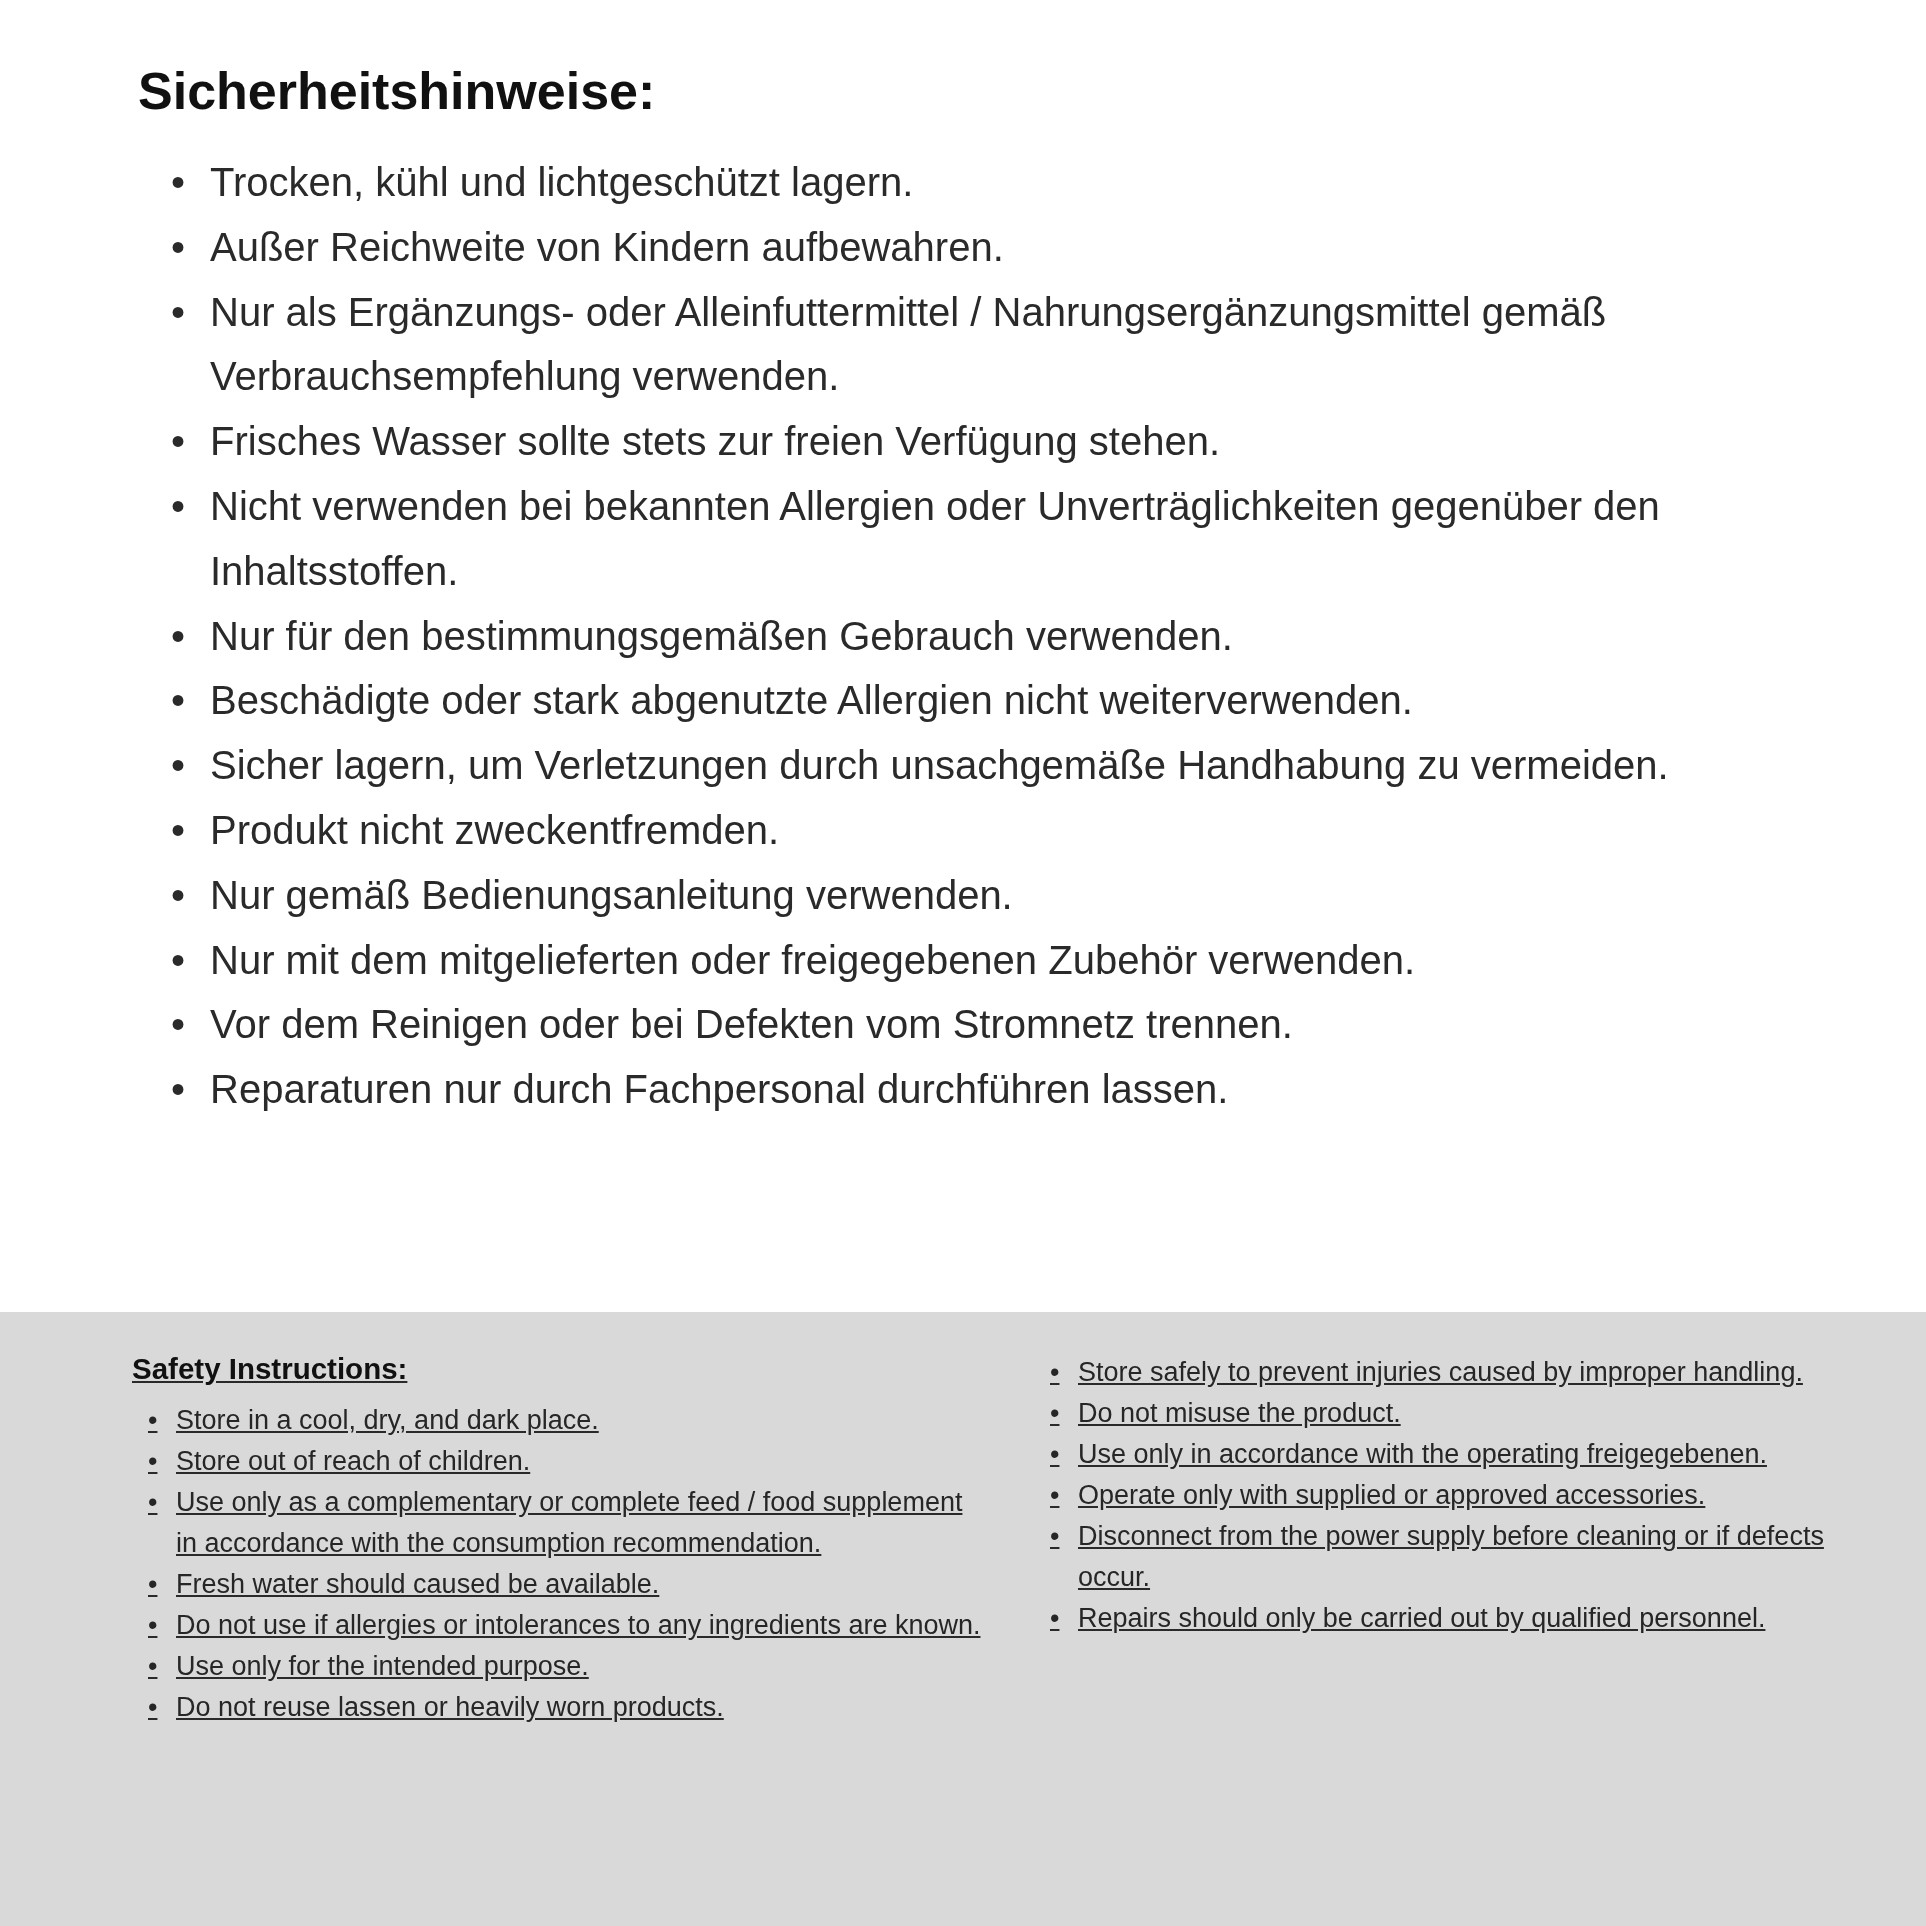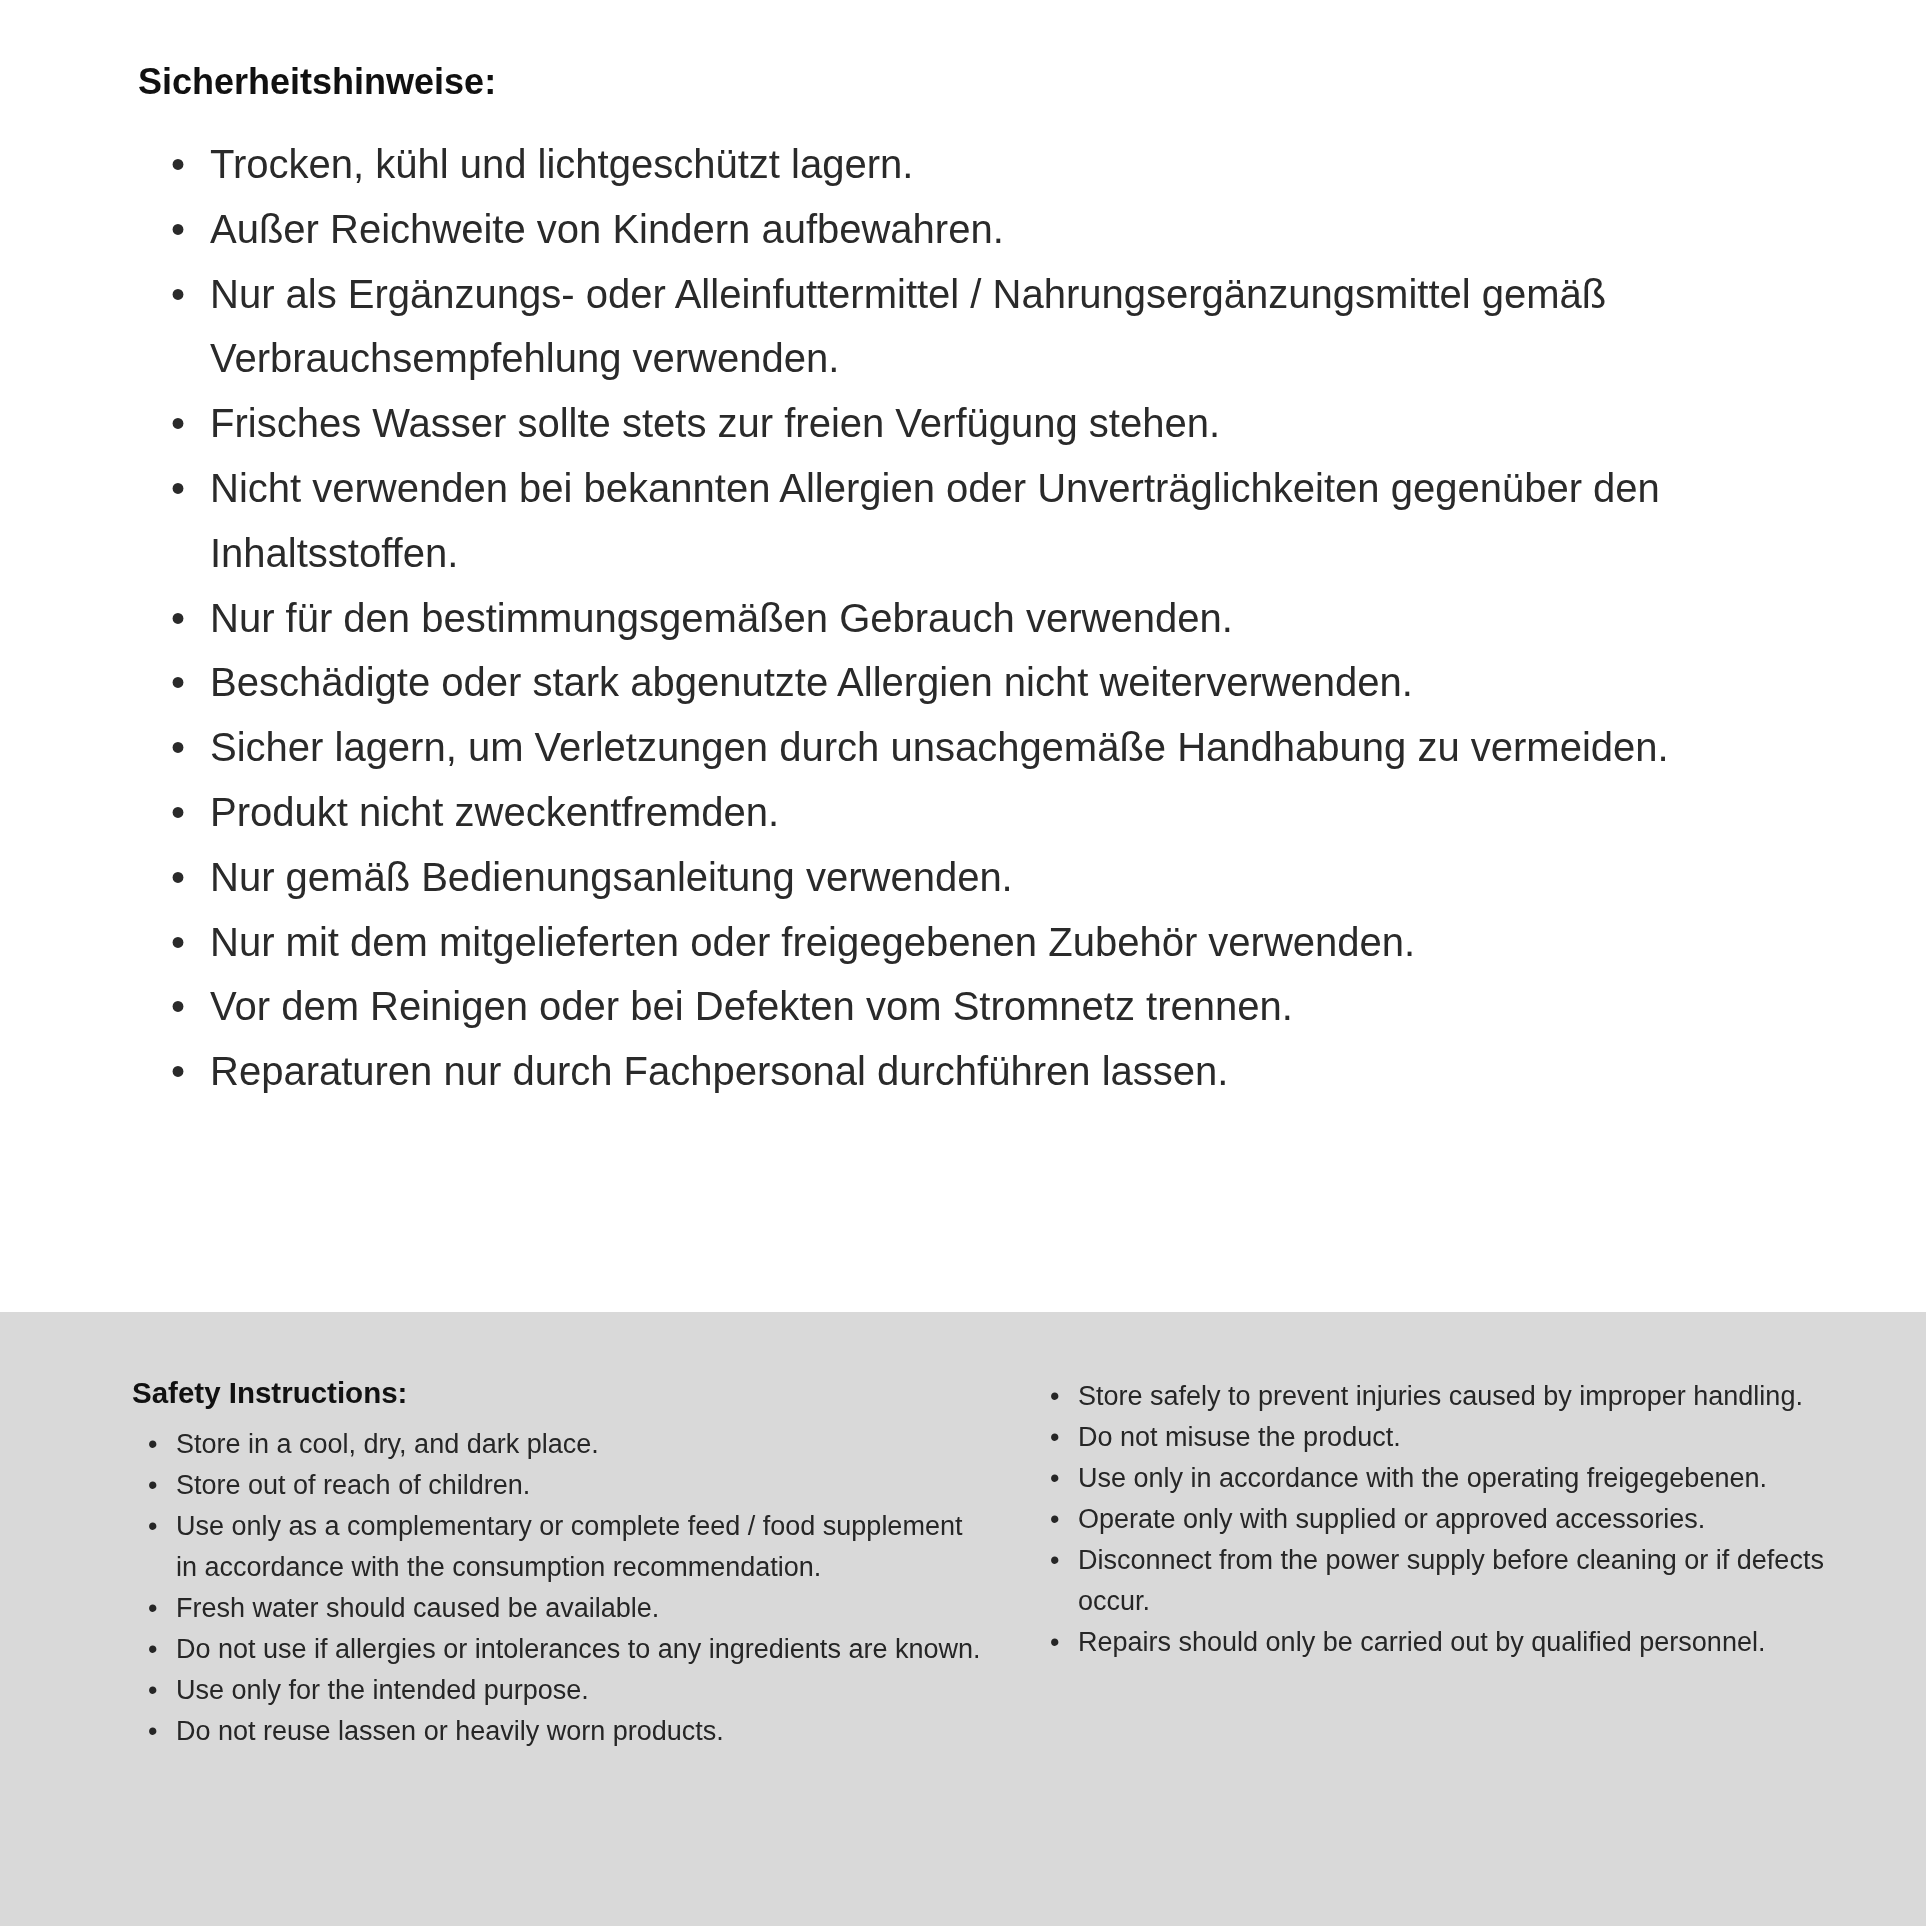"Sicherheitshinweise:" .german-title { font-size: 36px -> 52px }
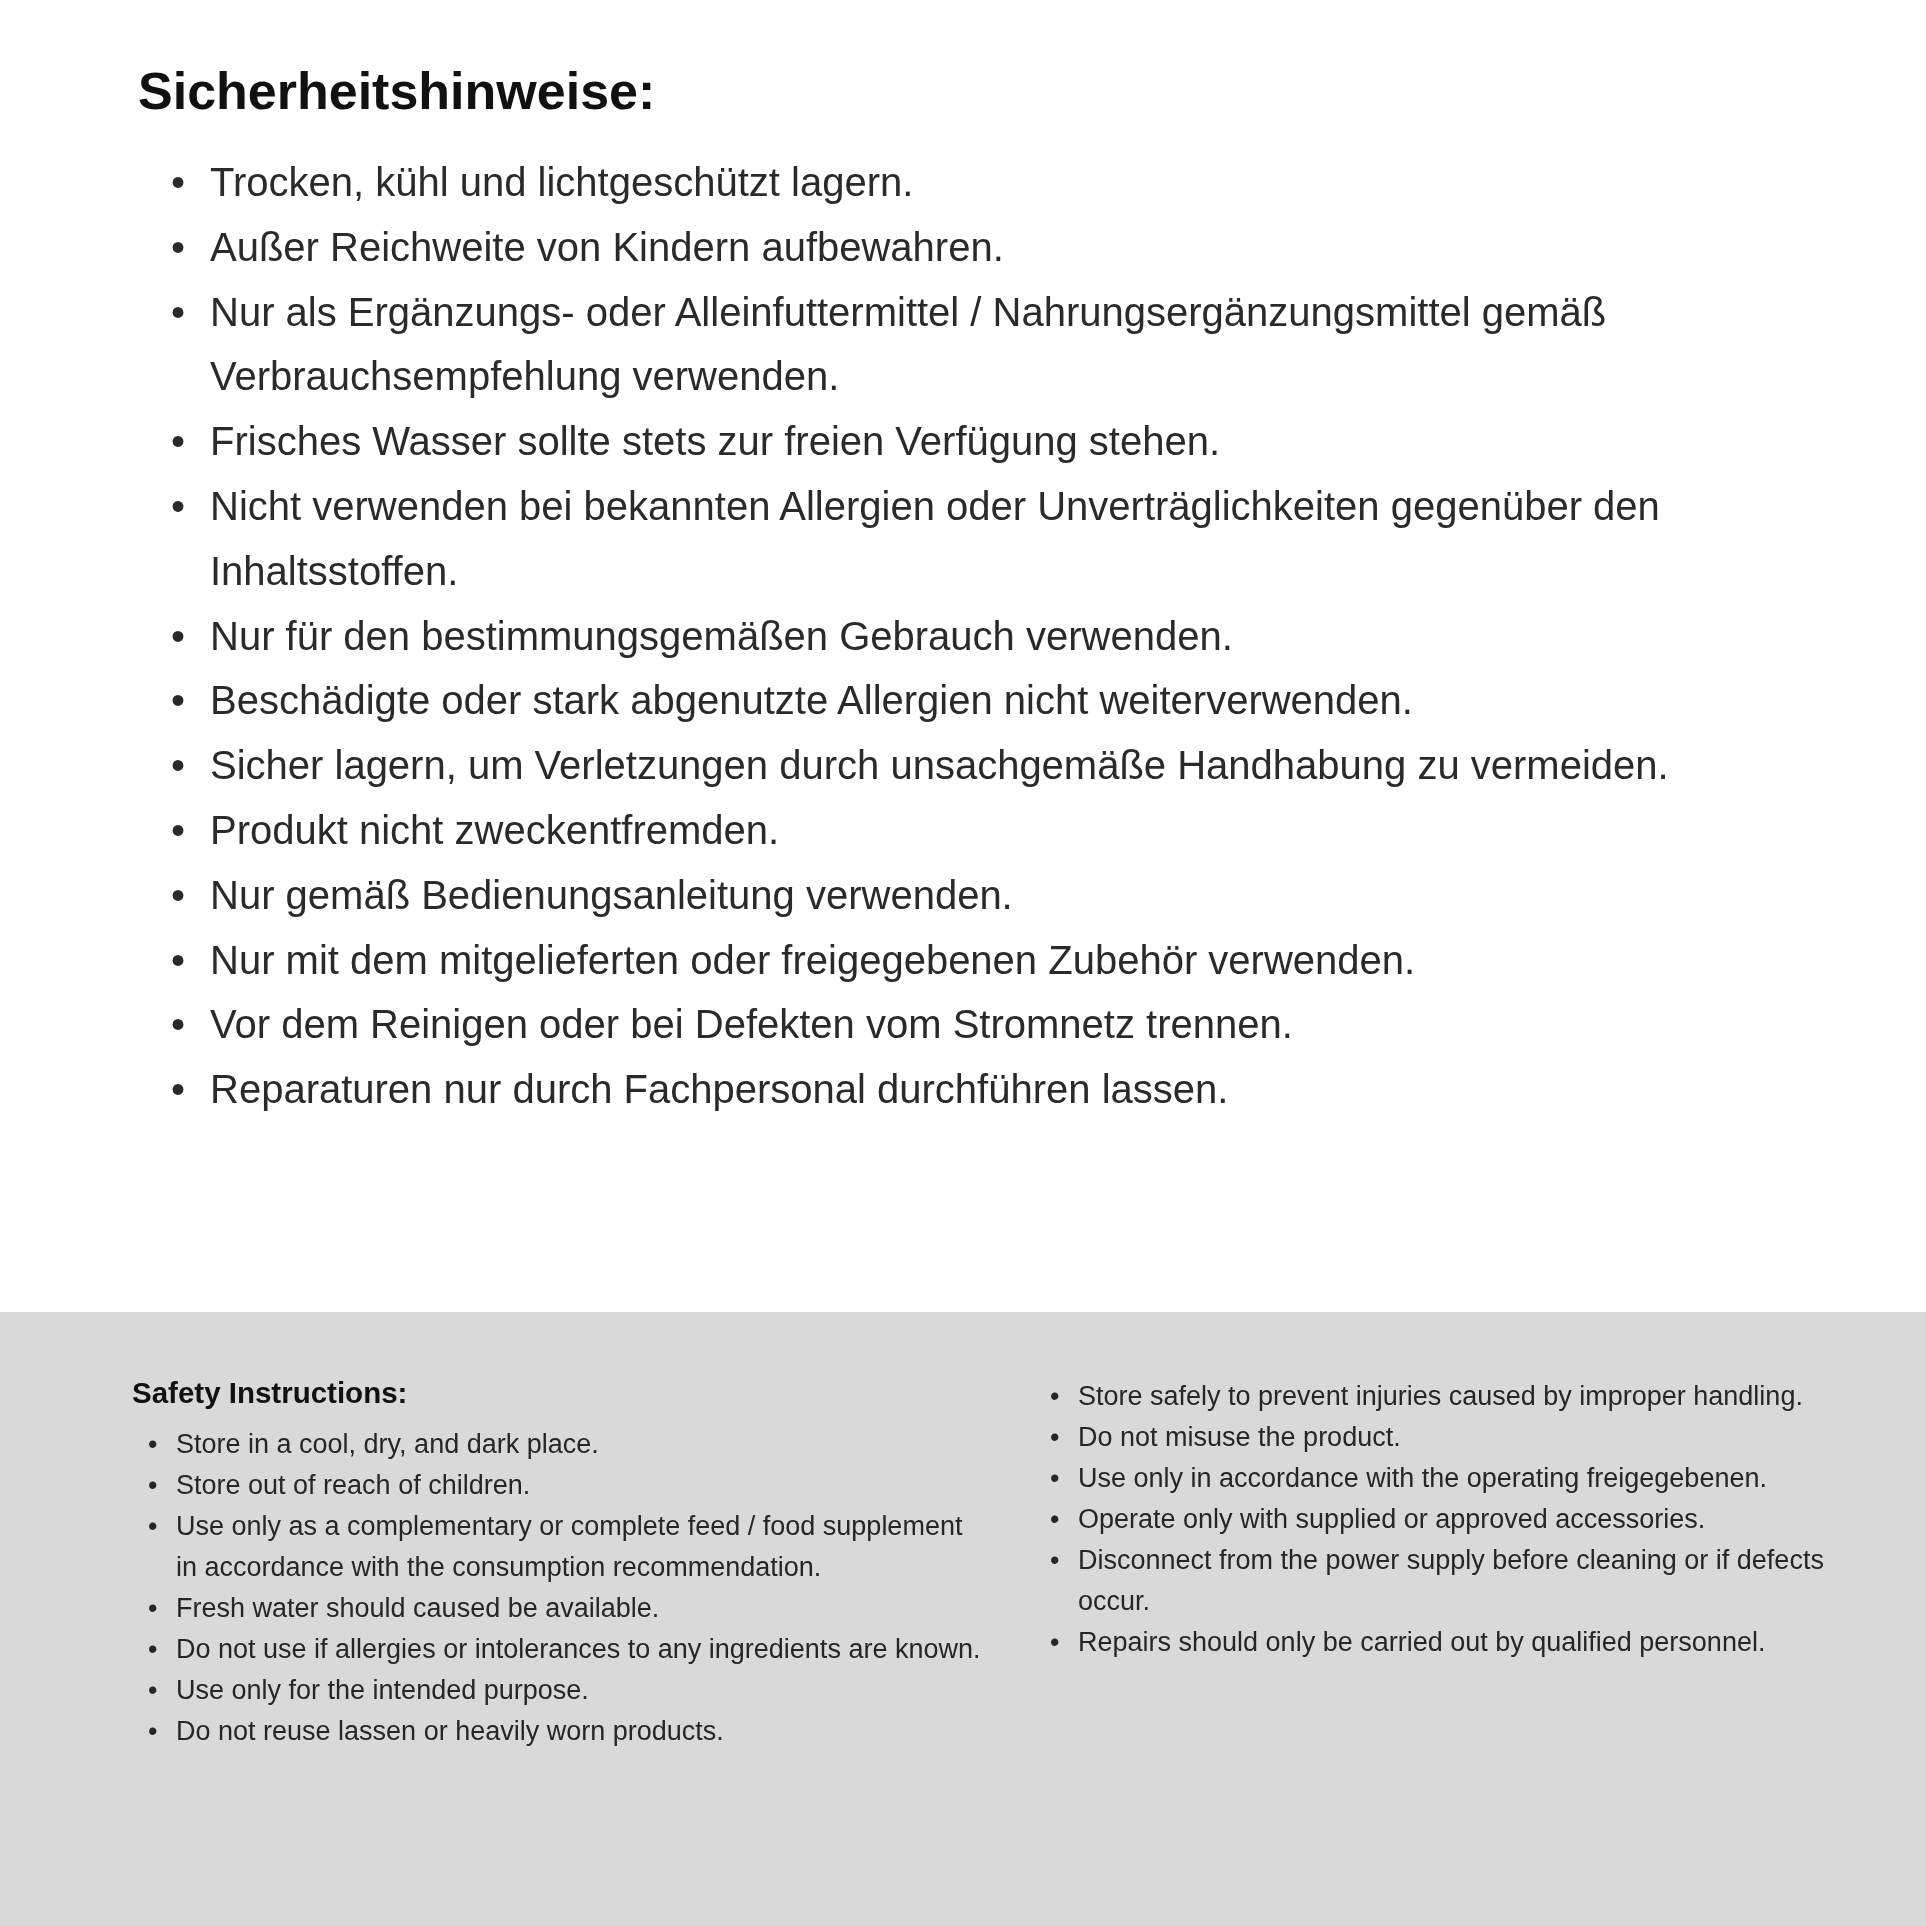"Safety Instructions:" .english-section { padding: 64px 83px 0 132px -> 40px 83px 0 132px; text-decoration: none -> underline }
